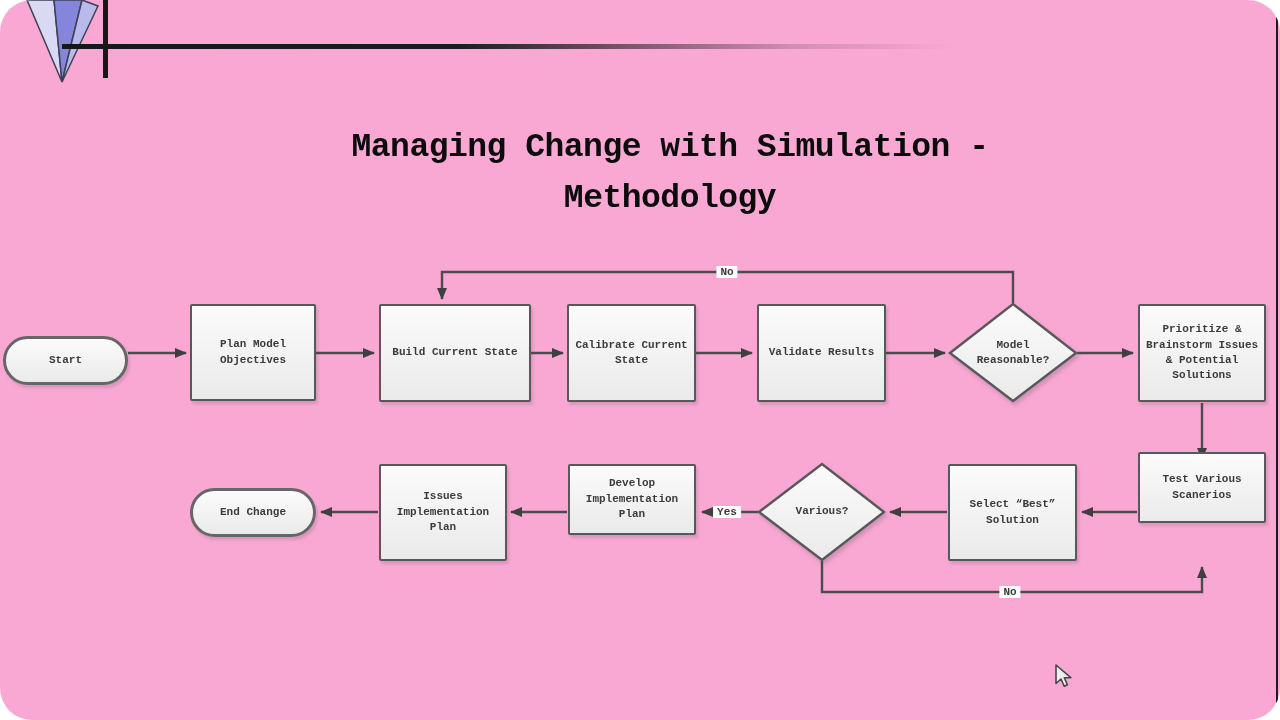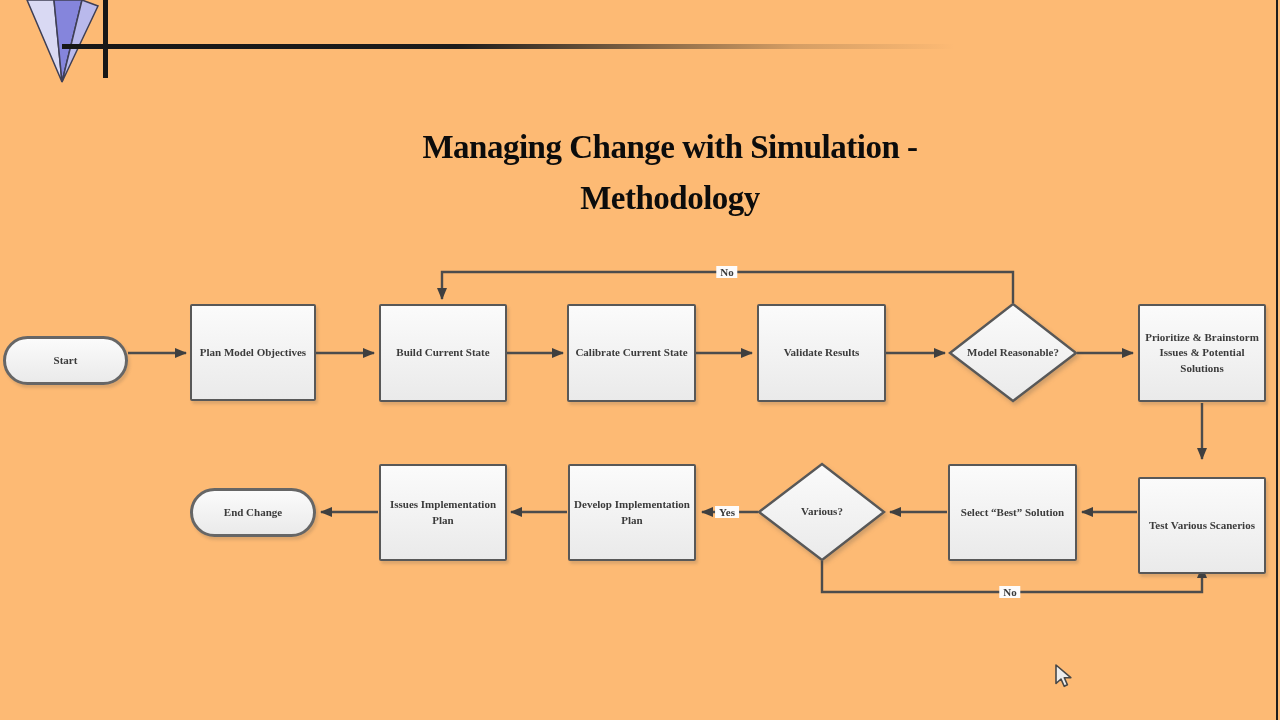"Managing Change with Simulation -" #stage { background: #fdba74 -> #f9a8d4; border-radius: none -> 32px; font-family: Liberation Serif, serif -> Liberation Mono, monospace }
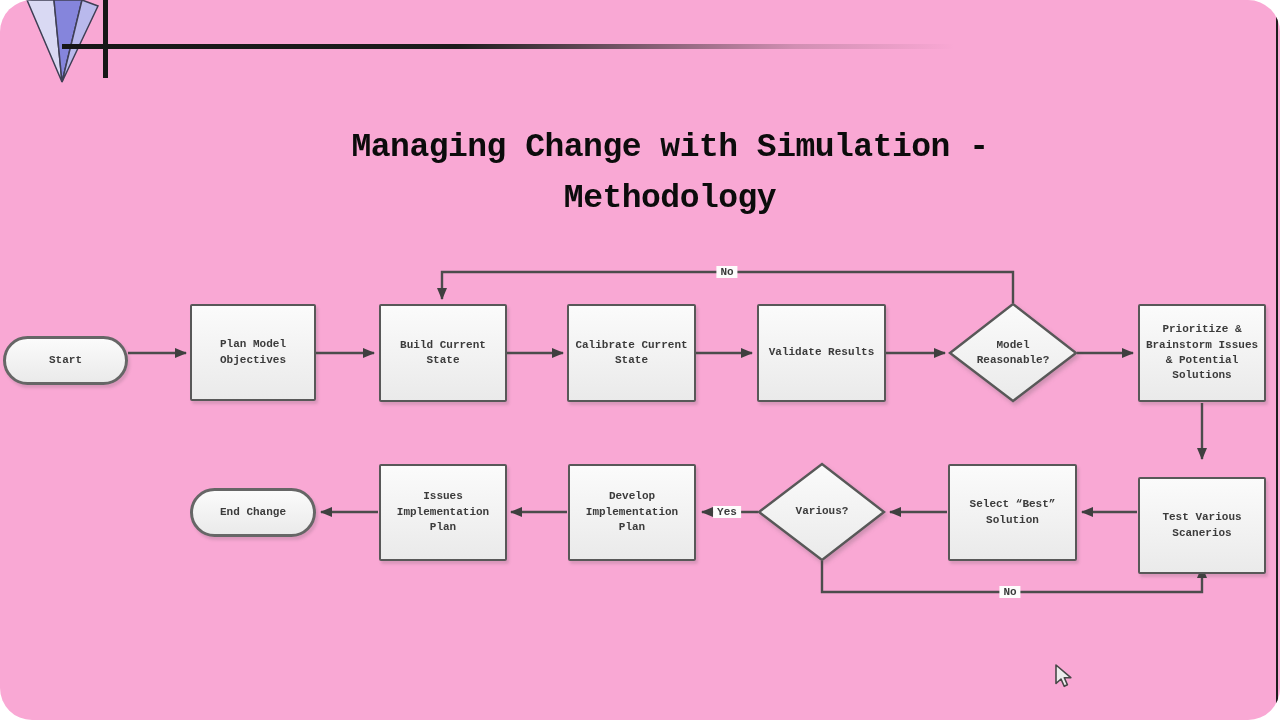"Build Current State" div.node { width: 128px -> 152px }
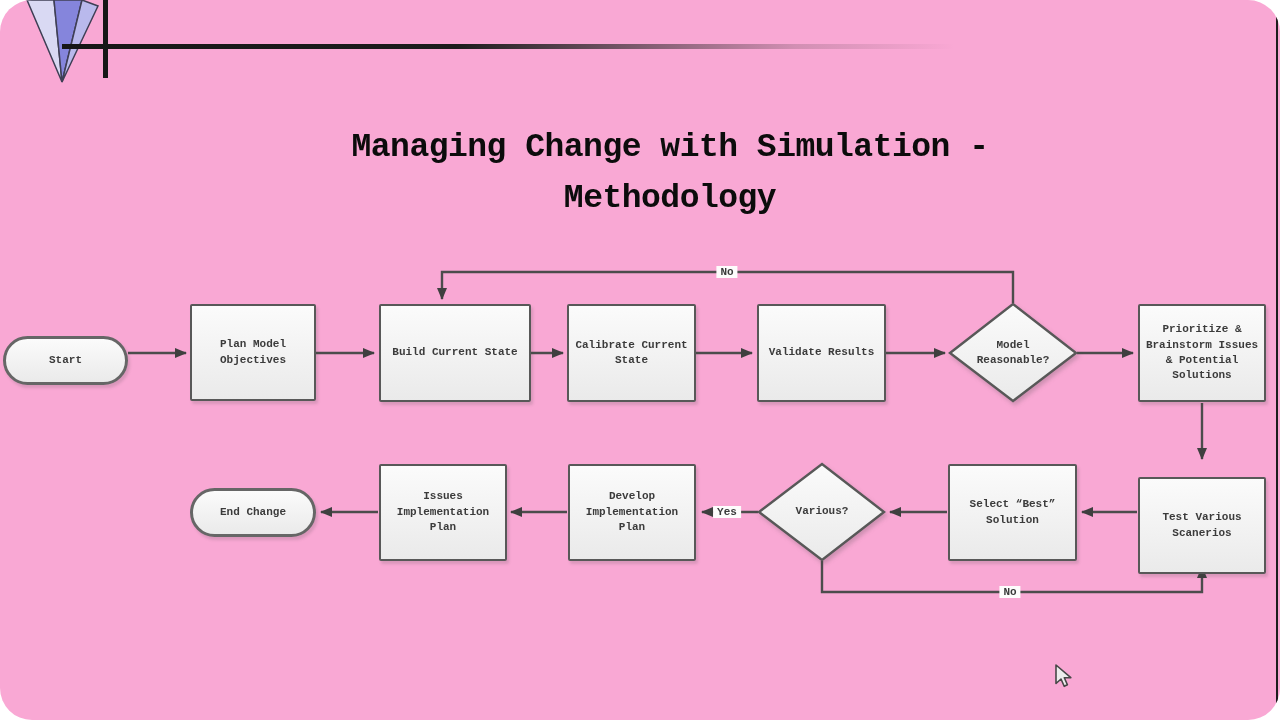"Develop Implementation Plan" div.node { height: 97px -> 71px }
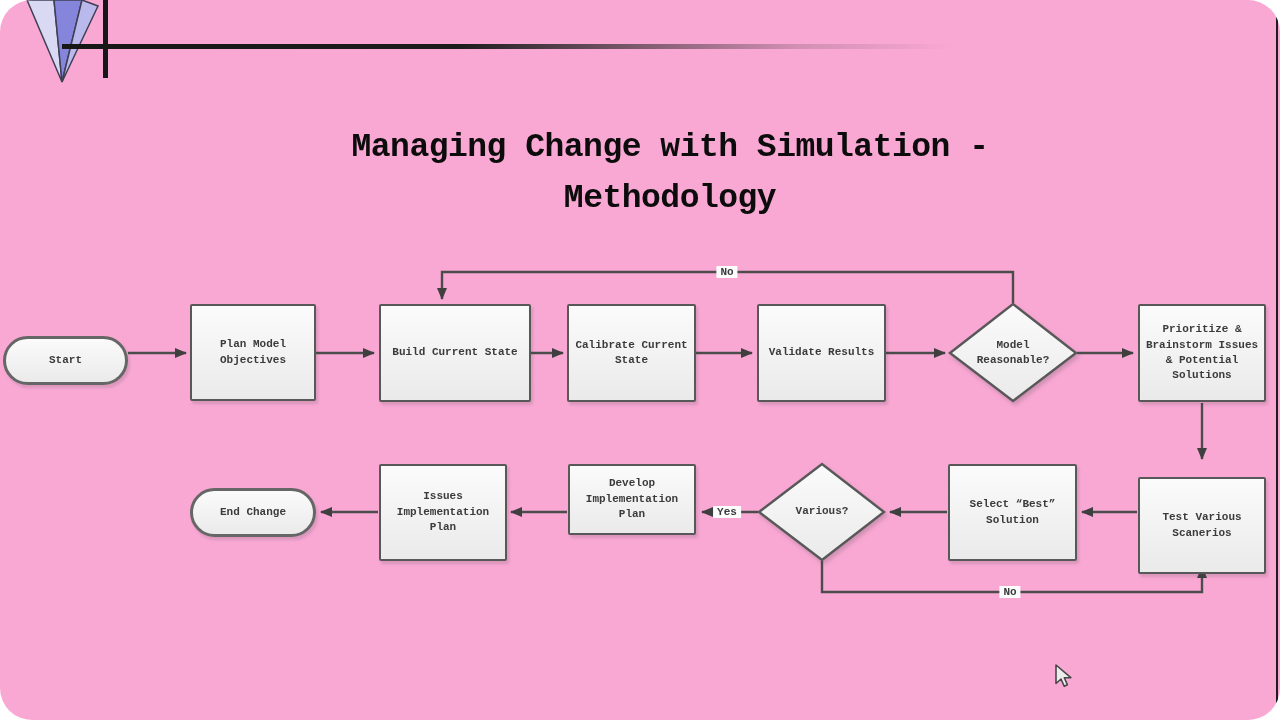"Test Various Scanerios" div.node { height: 97px -> 71px; top: 477px -> 452px }
